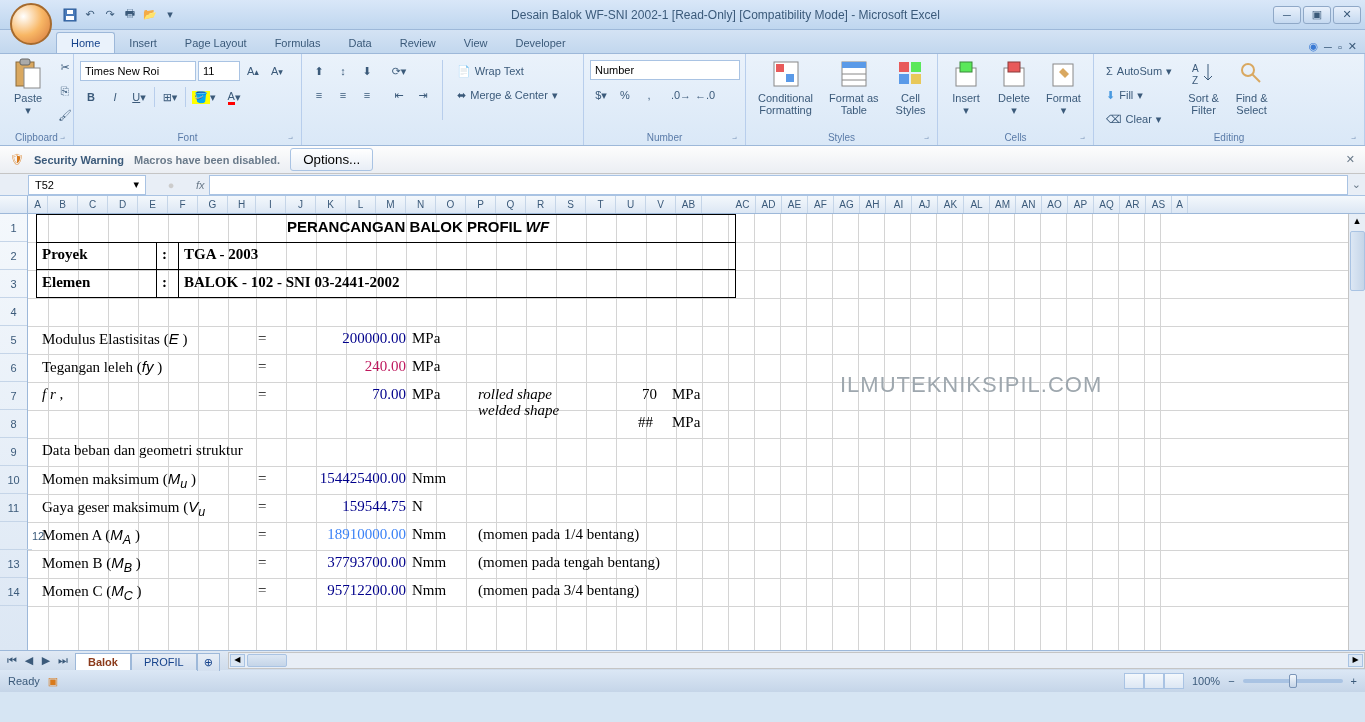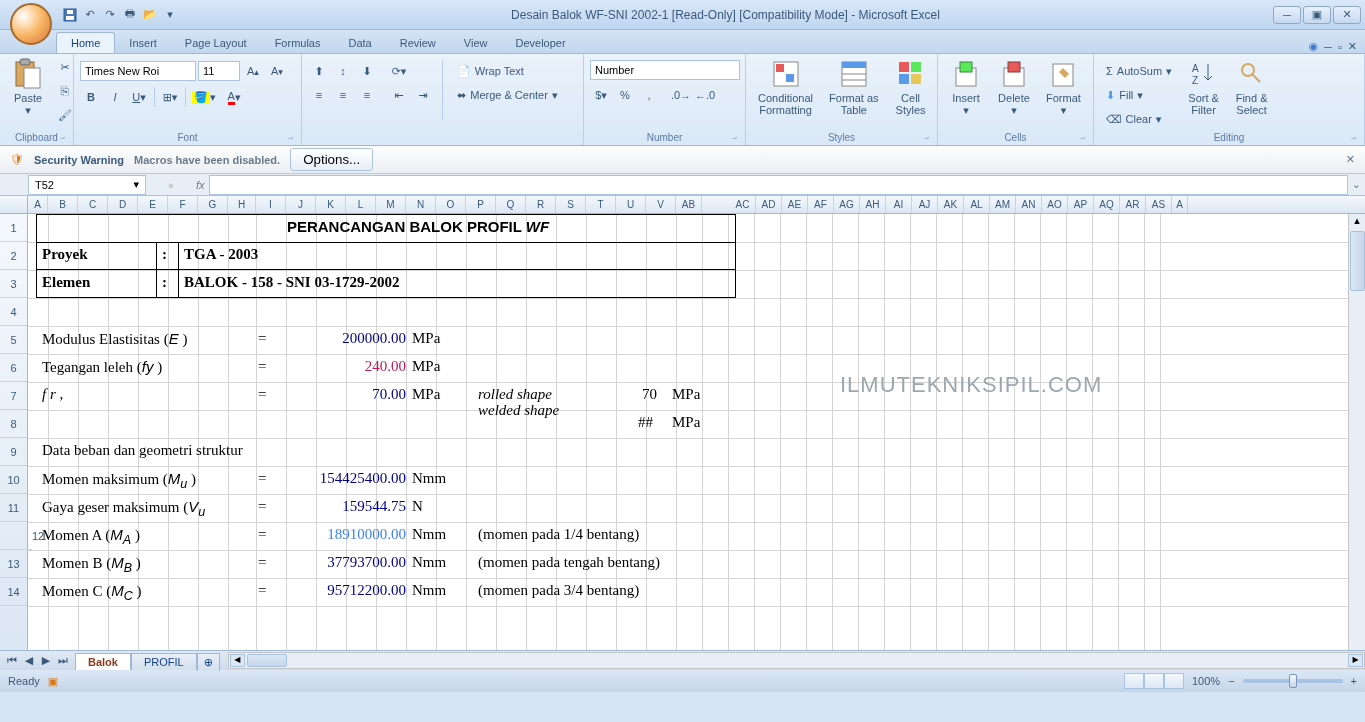"BALOK - 158 - SNI" div.cell-content { text: 158 - SNI 03-1729-2002 -> 102 - SNI 03-2441-2002 }
